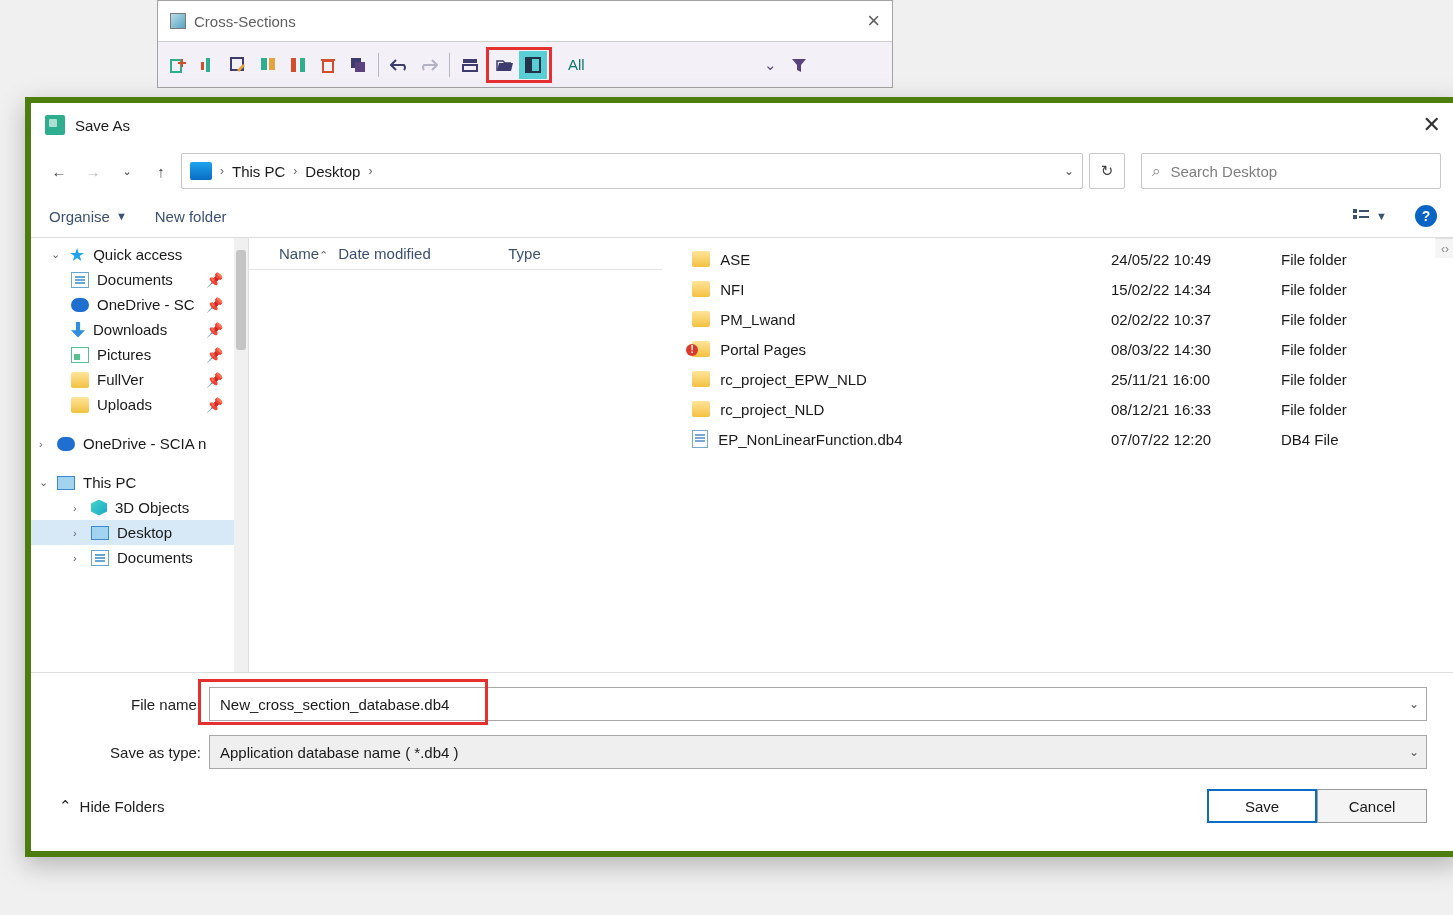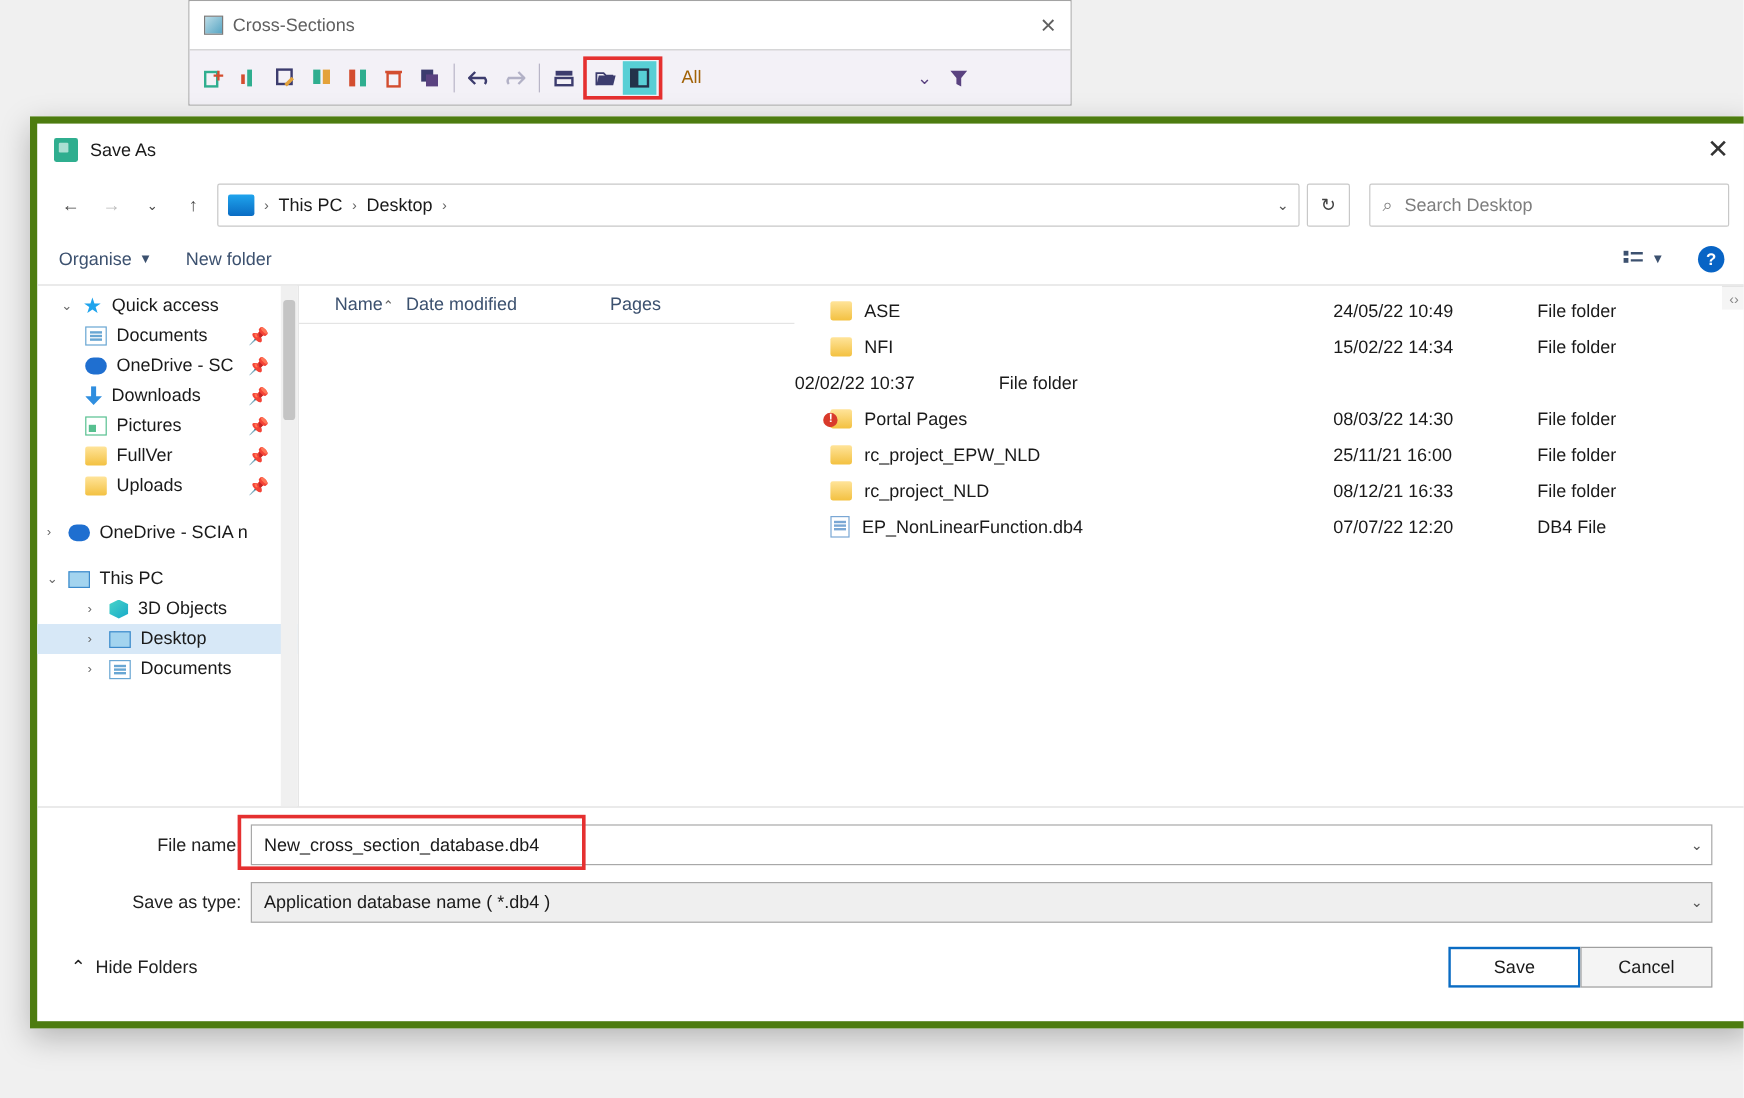"All" .cs-filter-txt { color: #a16207 -> #0f766e }
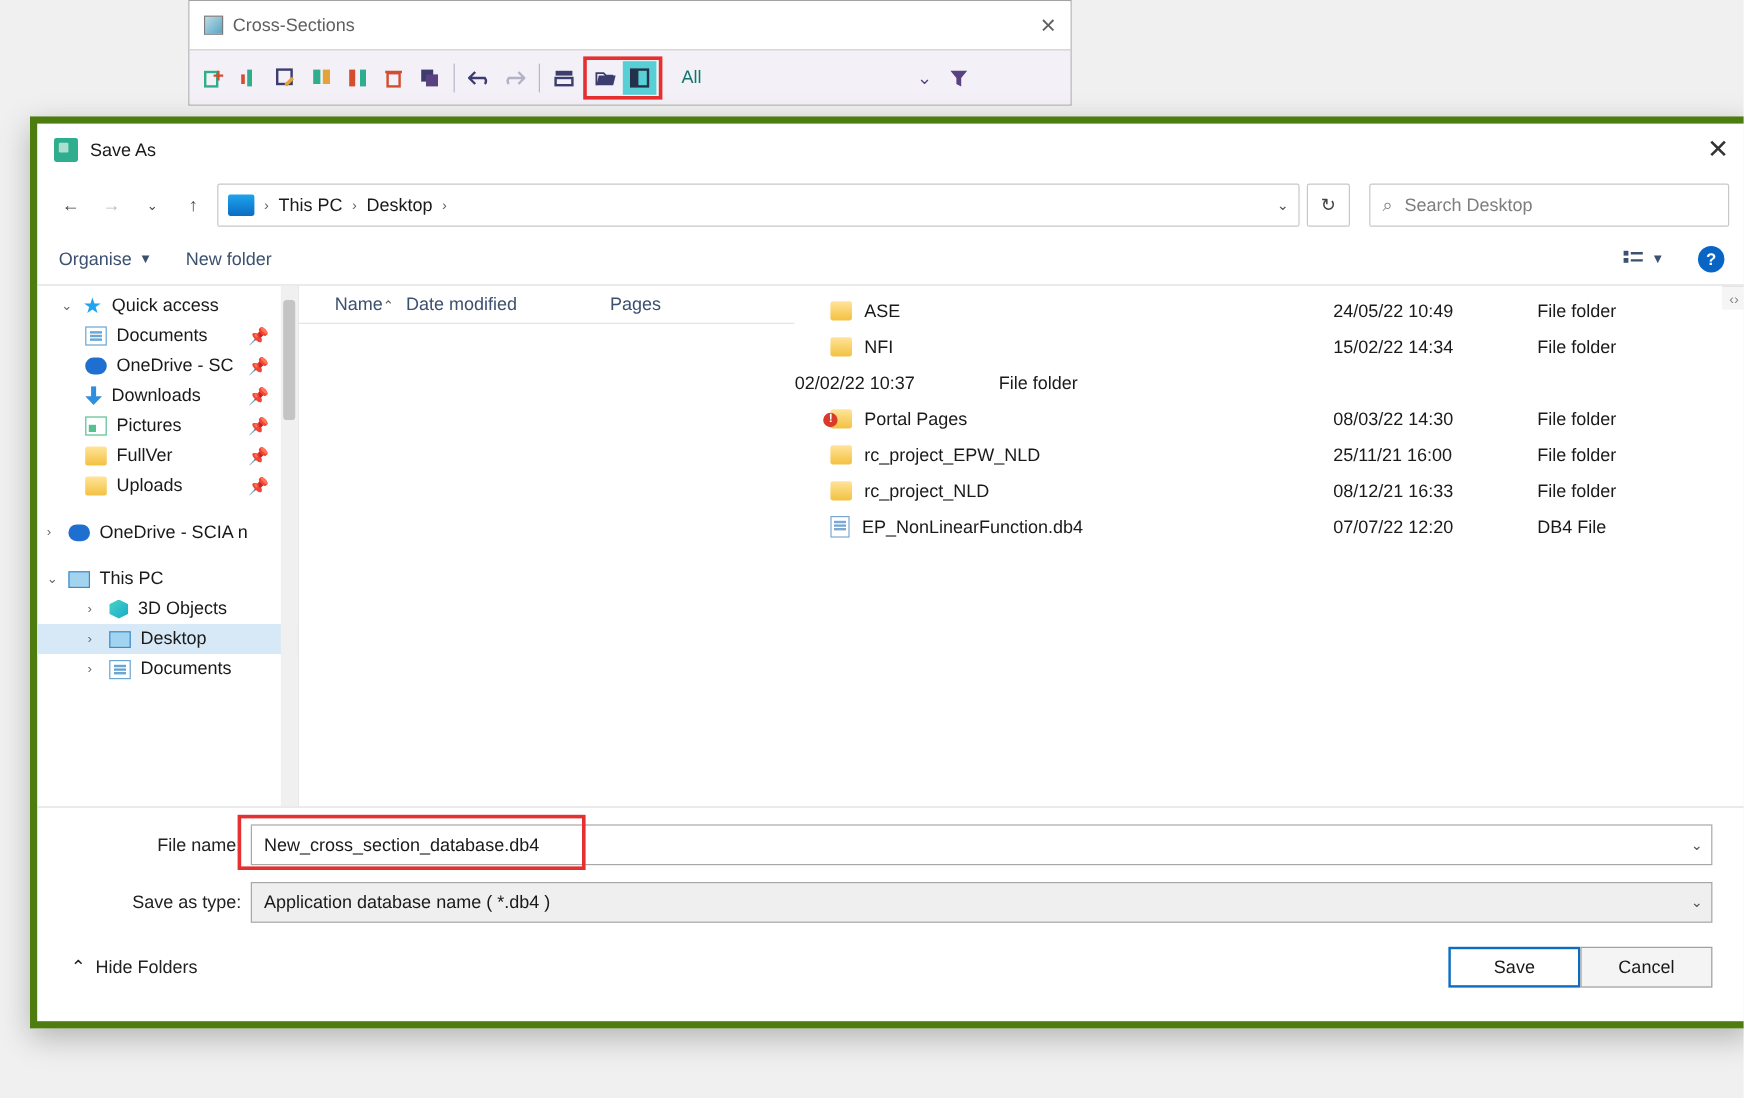"Pages" div.col-type { text: Pages -> Type }
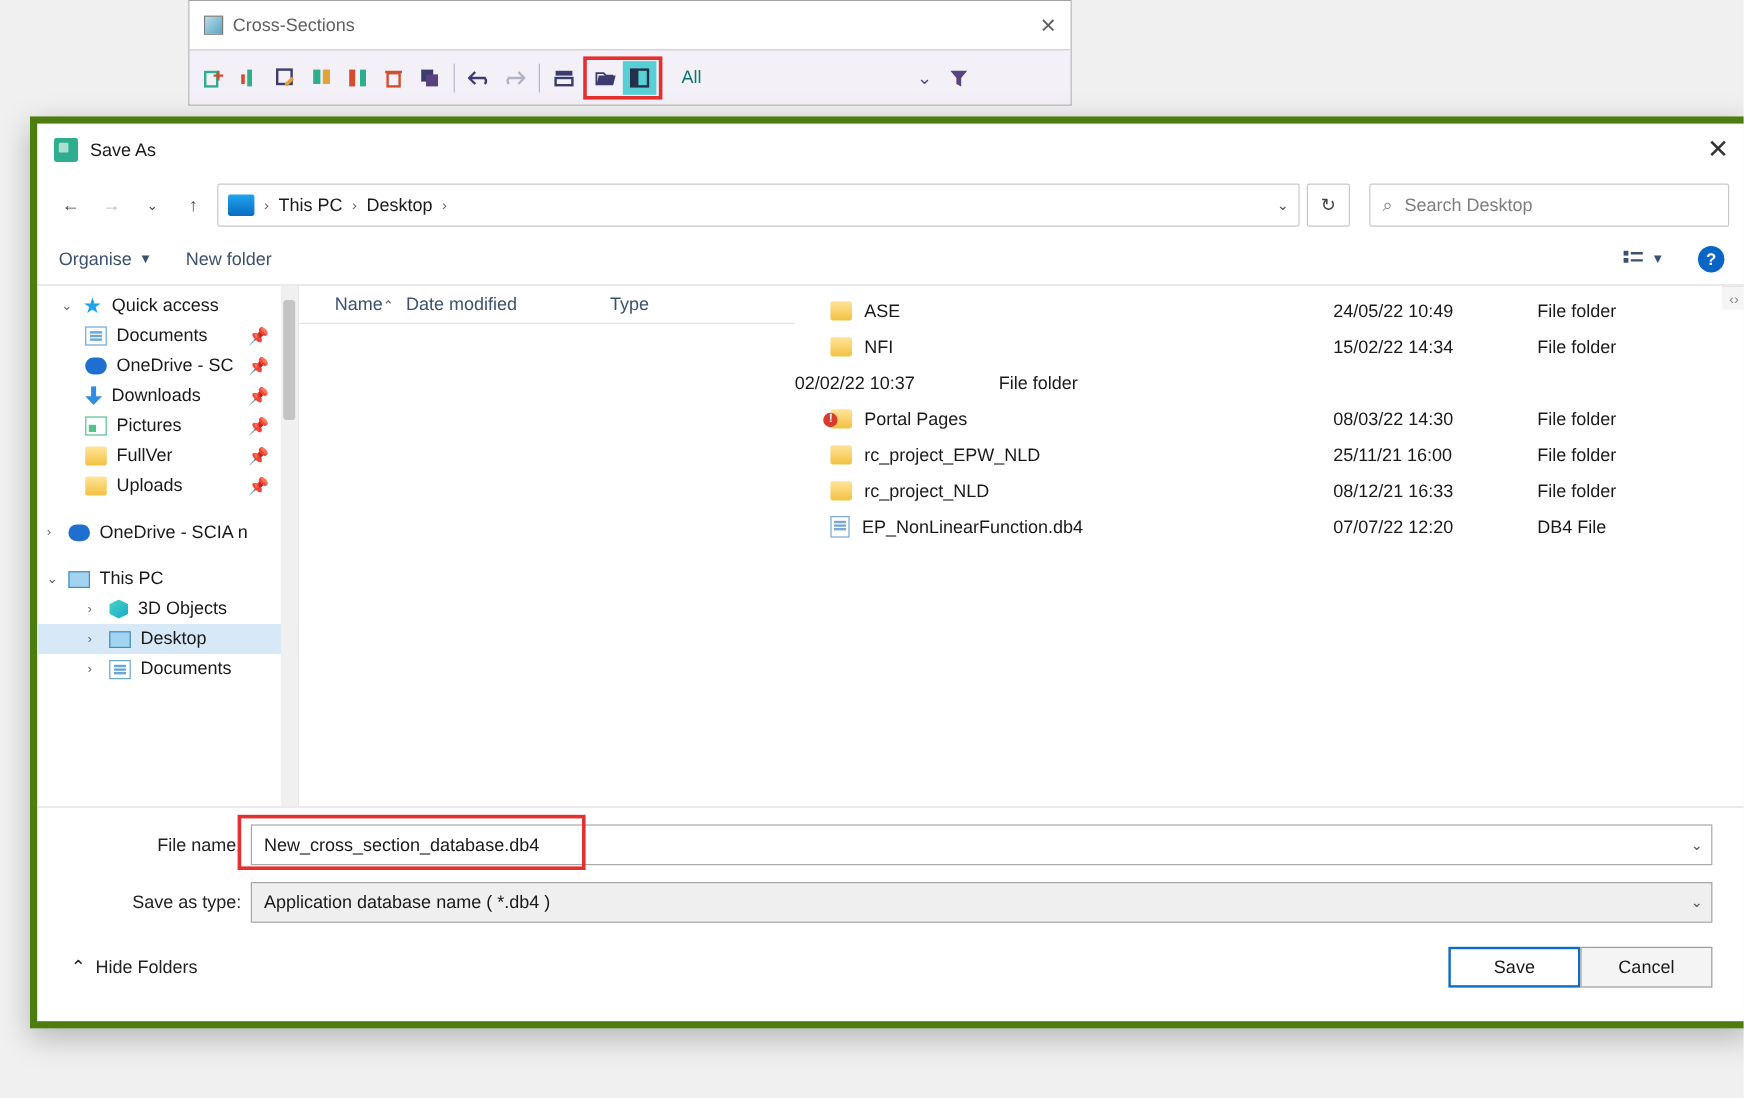"PM_Lwand" div.file-name { html: none -> <div> <span></span> <span>PM_Lwand</span> </div> }
